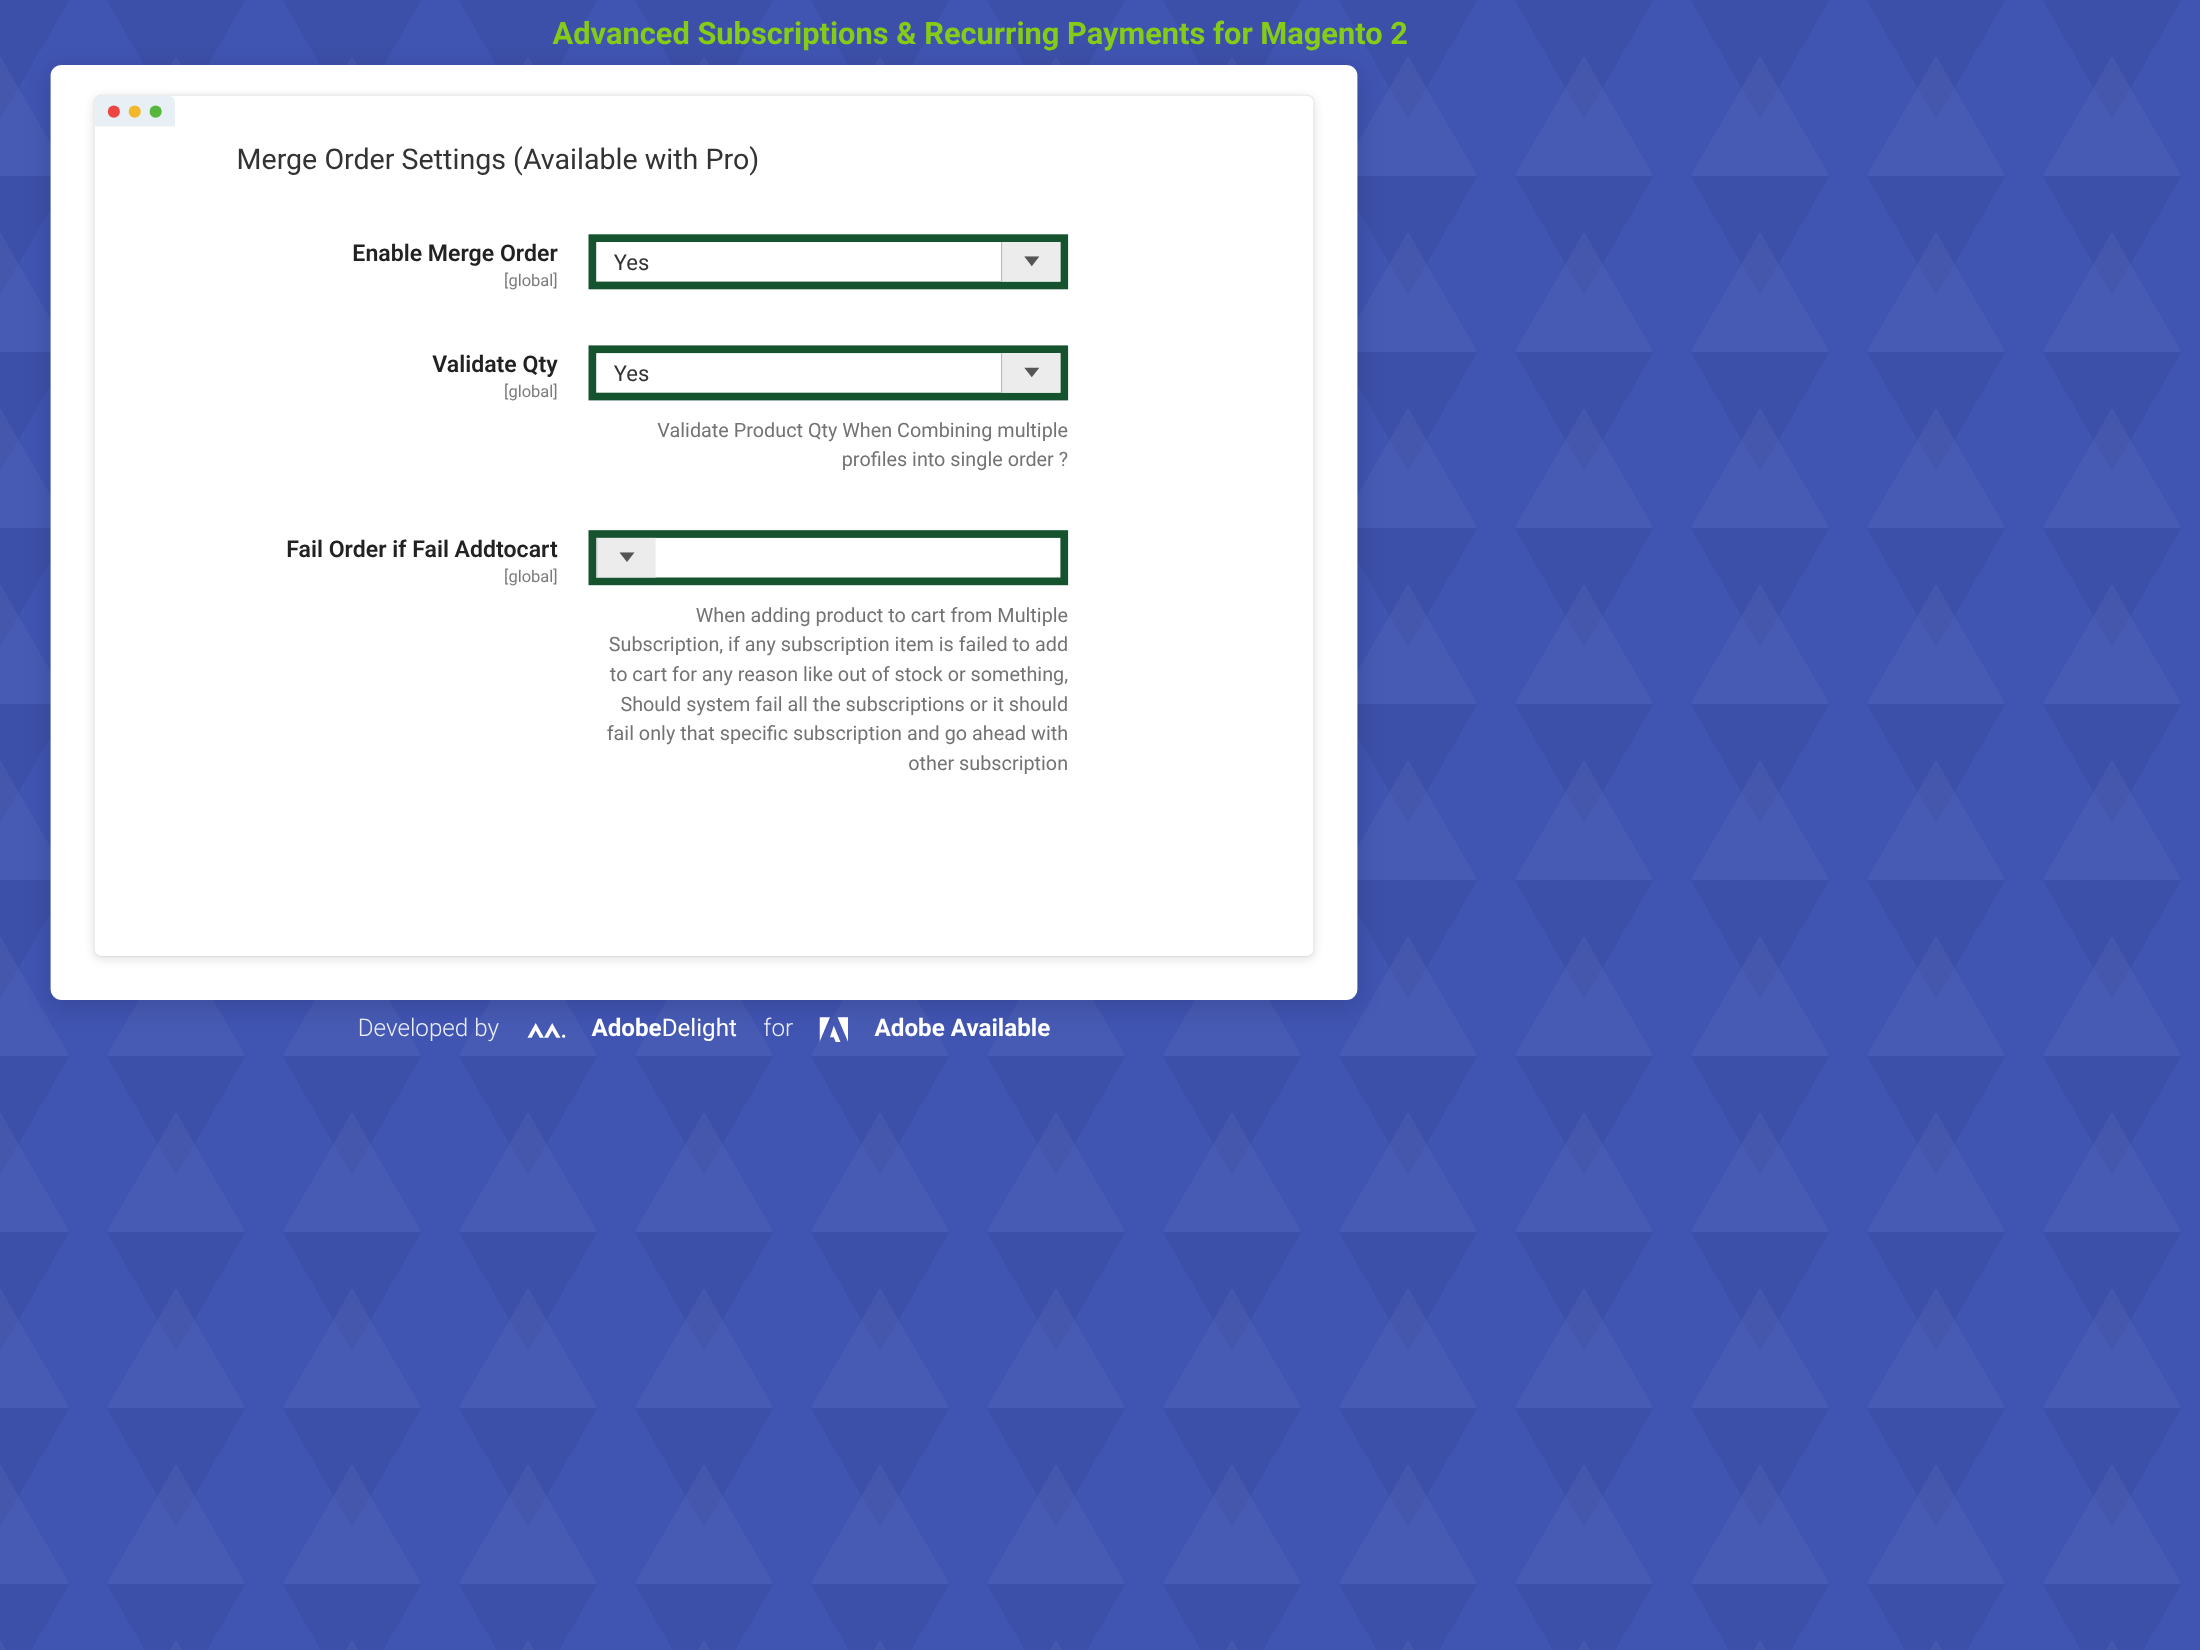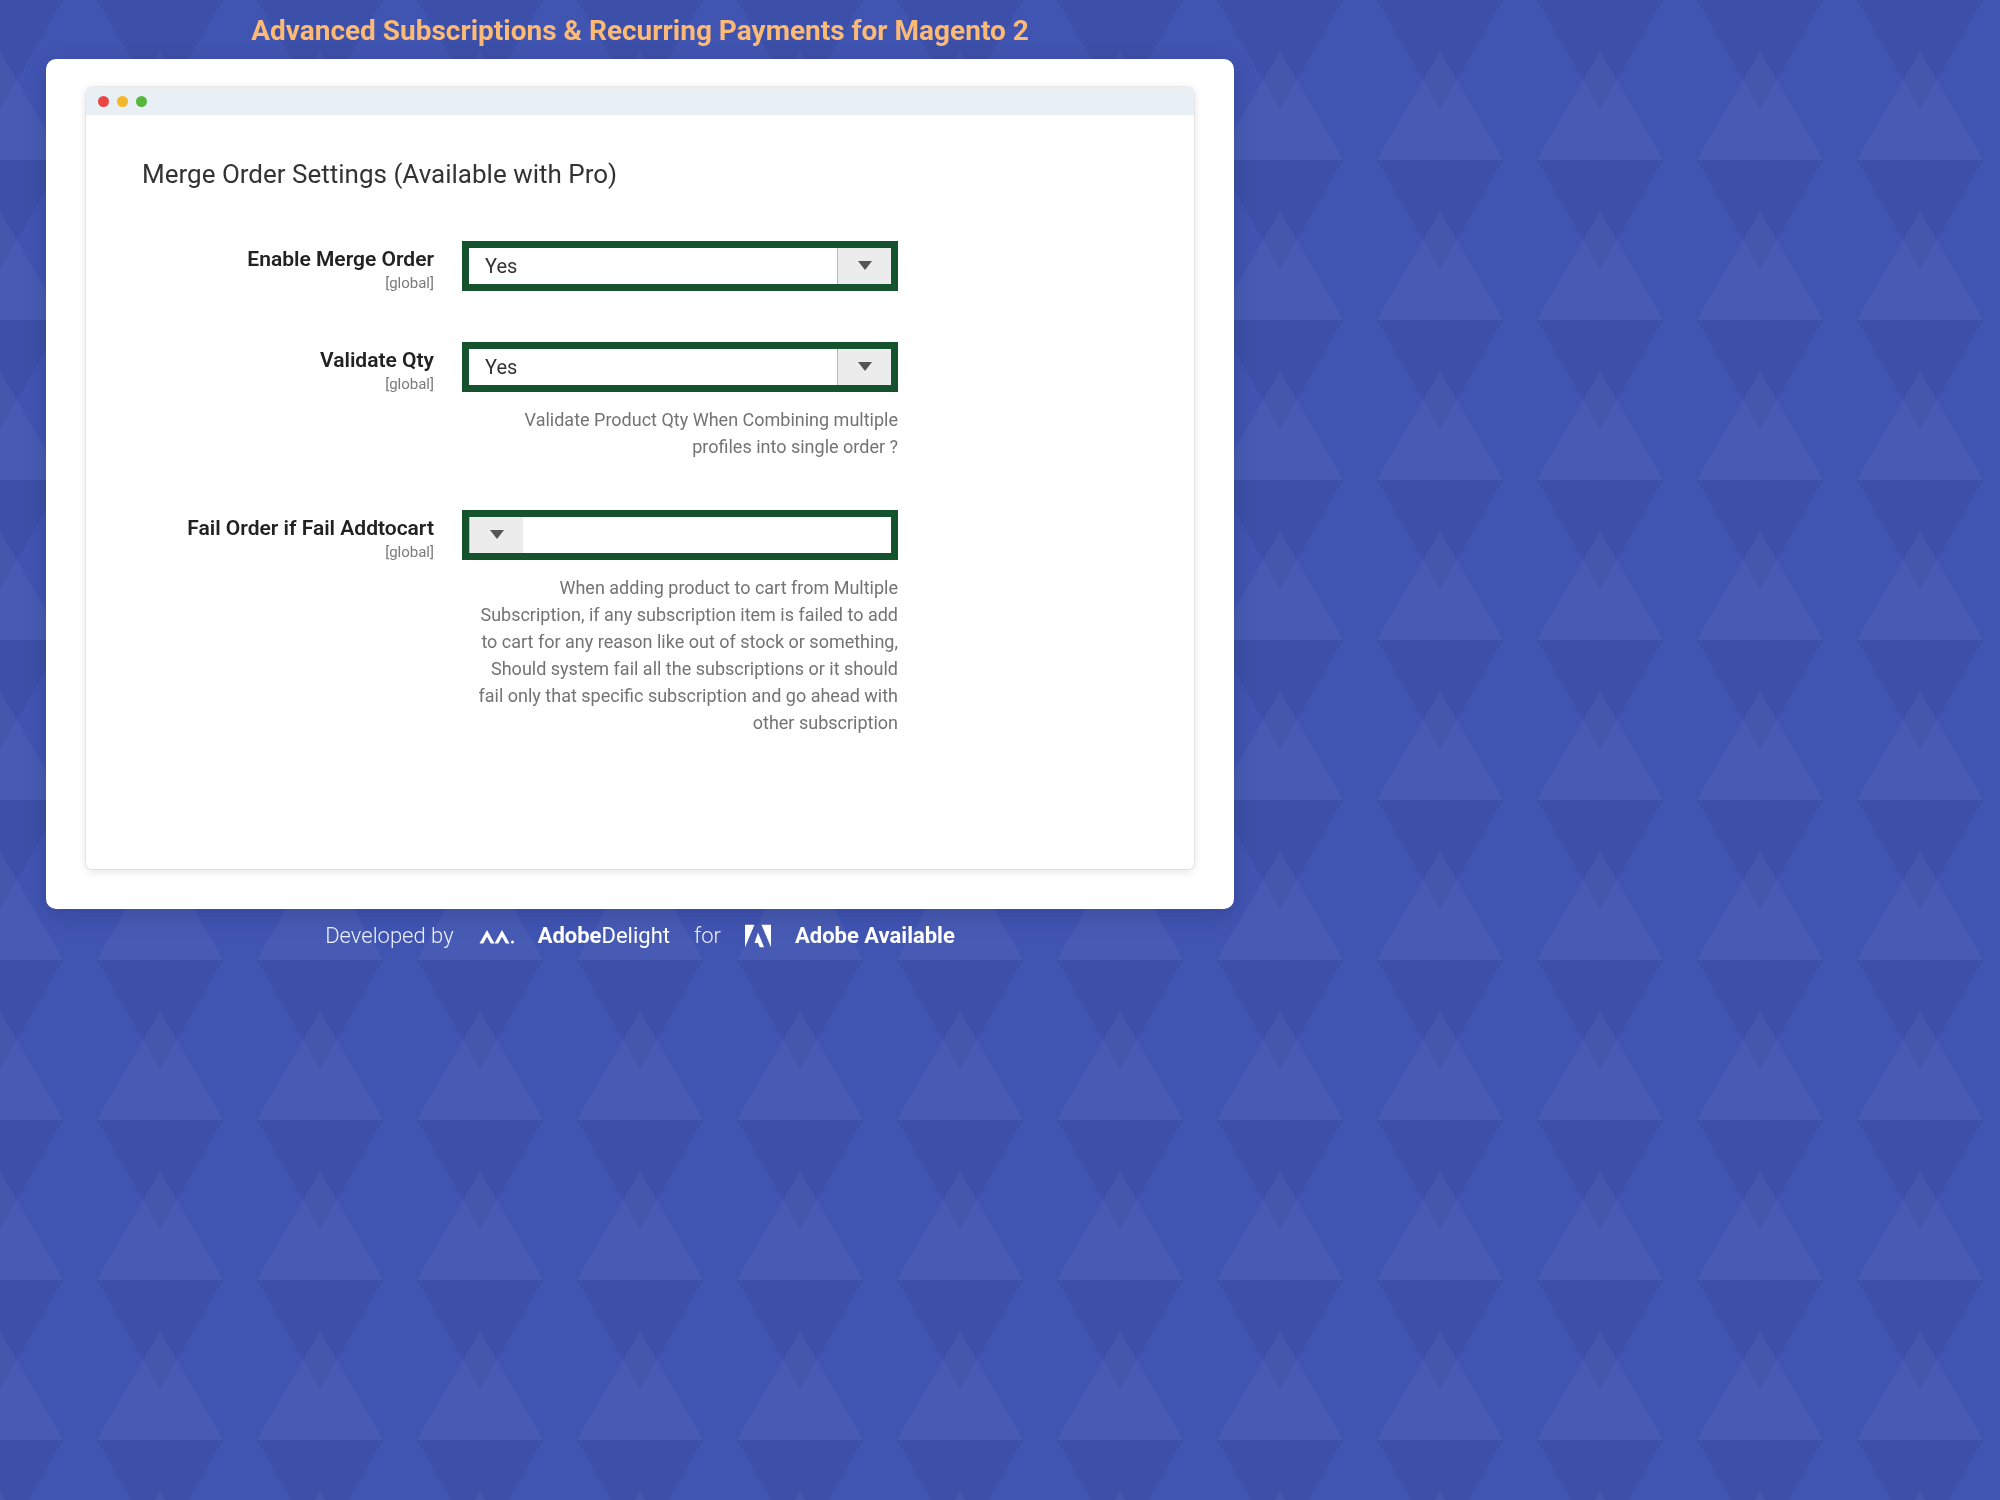"Advanced Subscriptions & Recurring" .header-title { color: #fdba74 -> #84cc16; text-align: center -> right }
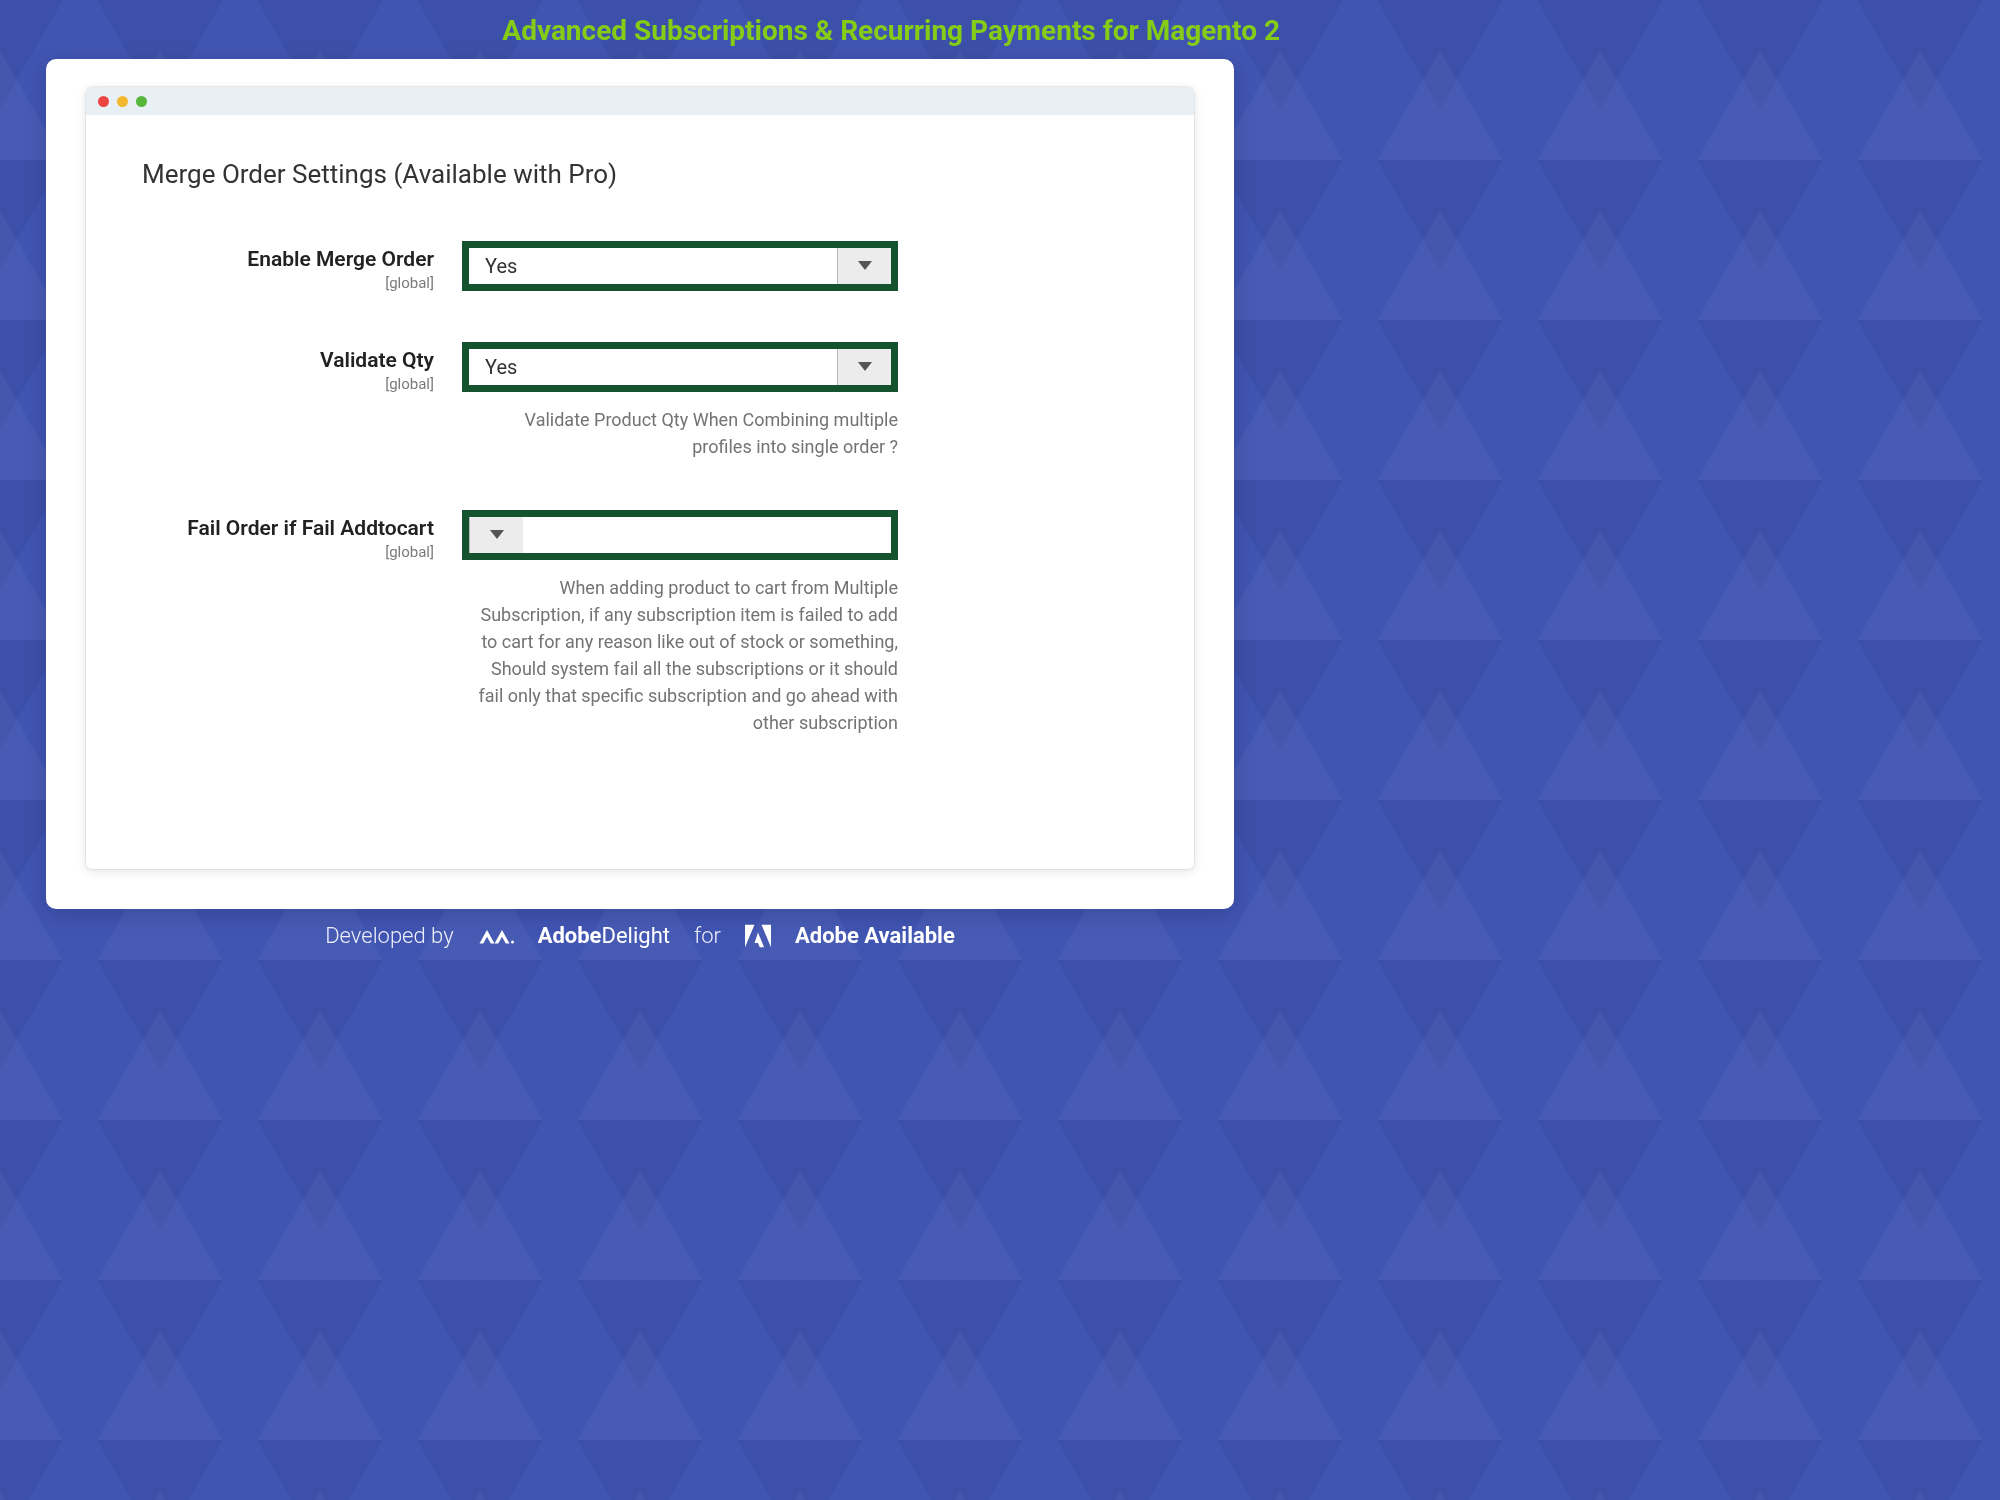"Merge Order Settings (Available with" .browser-window { flex-direction: column -> row }
